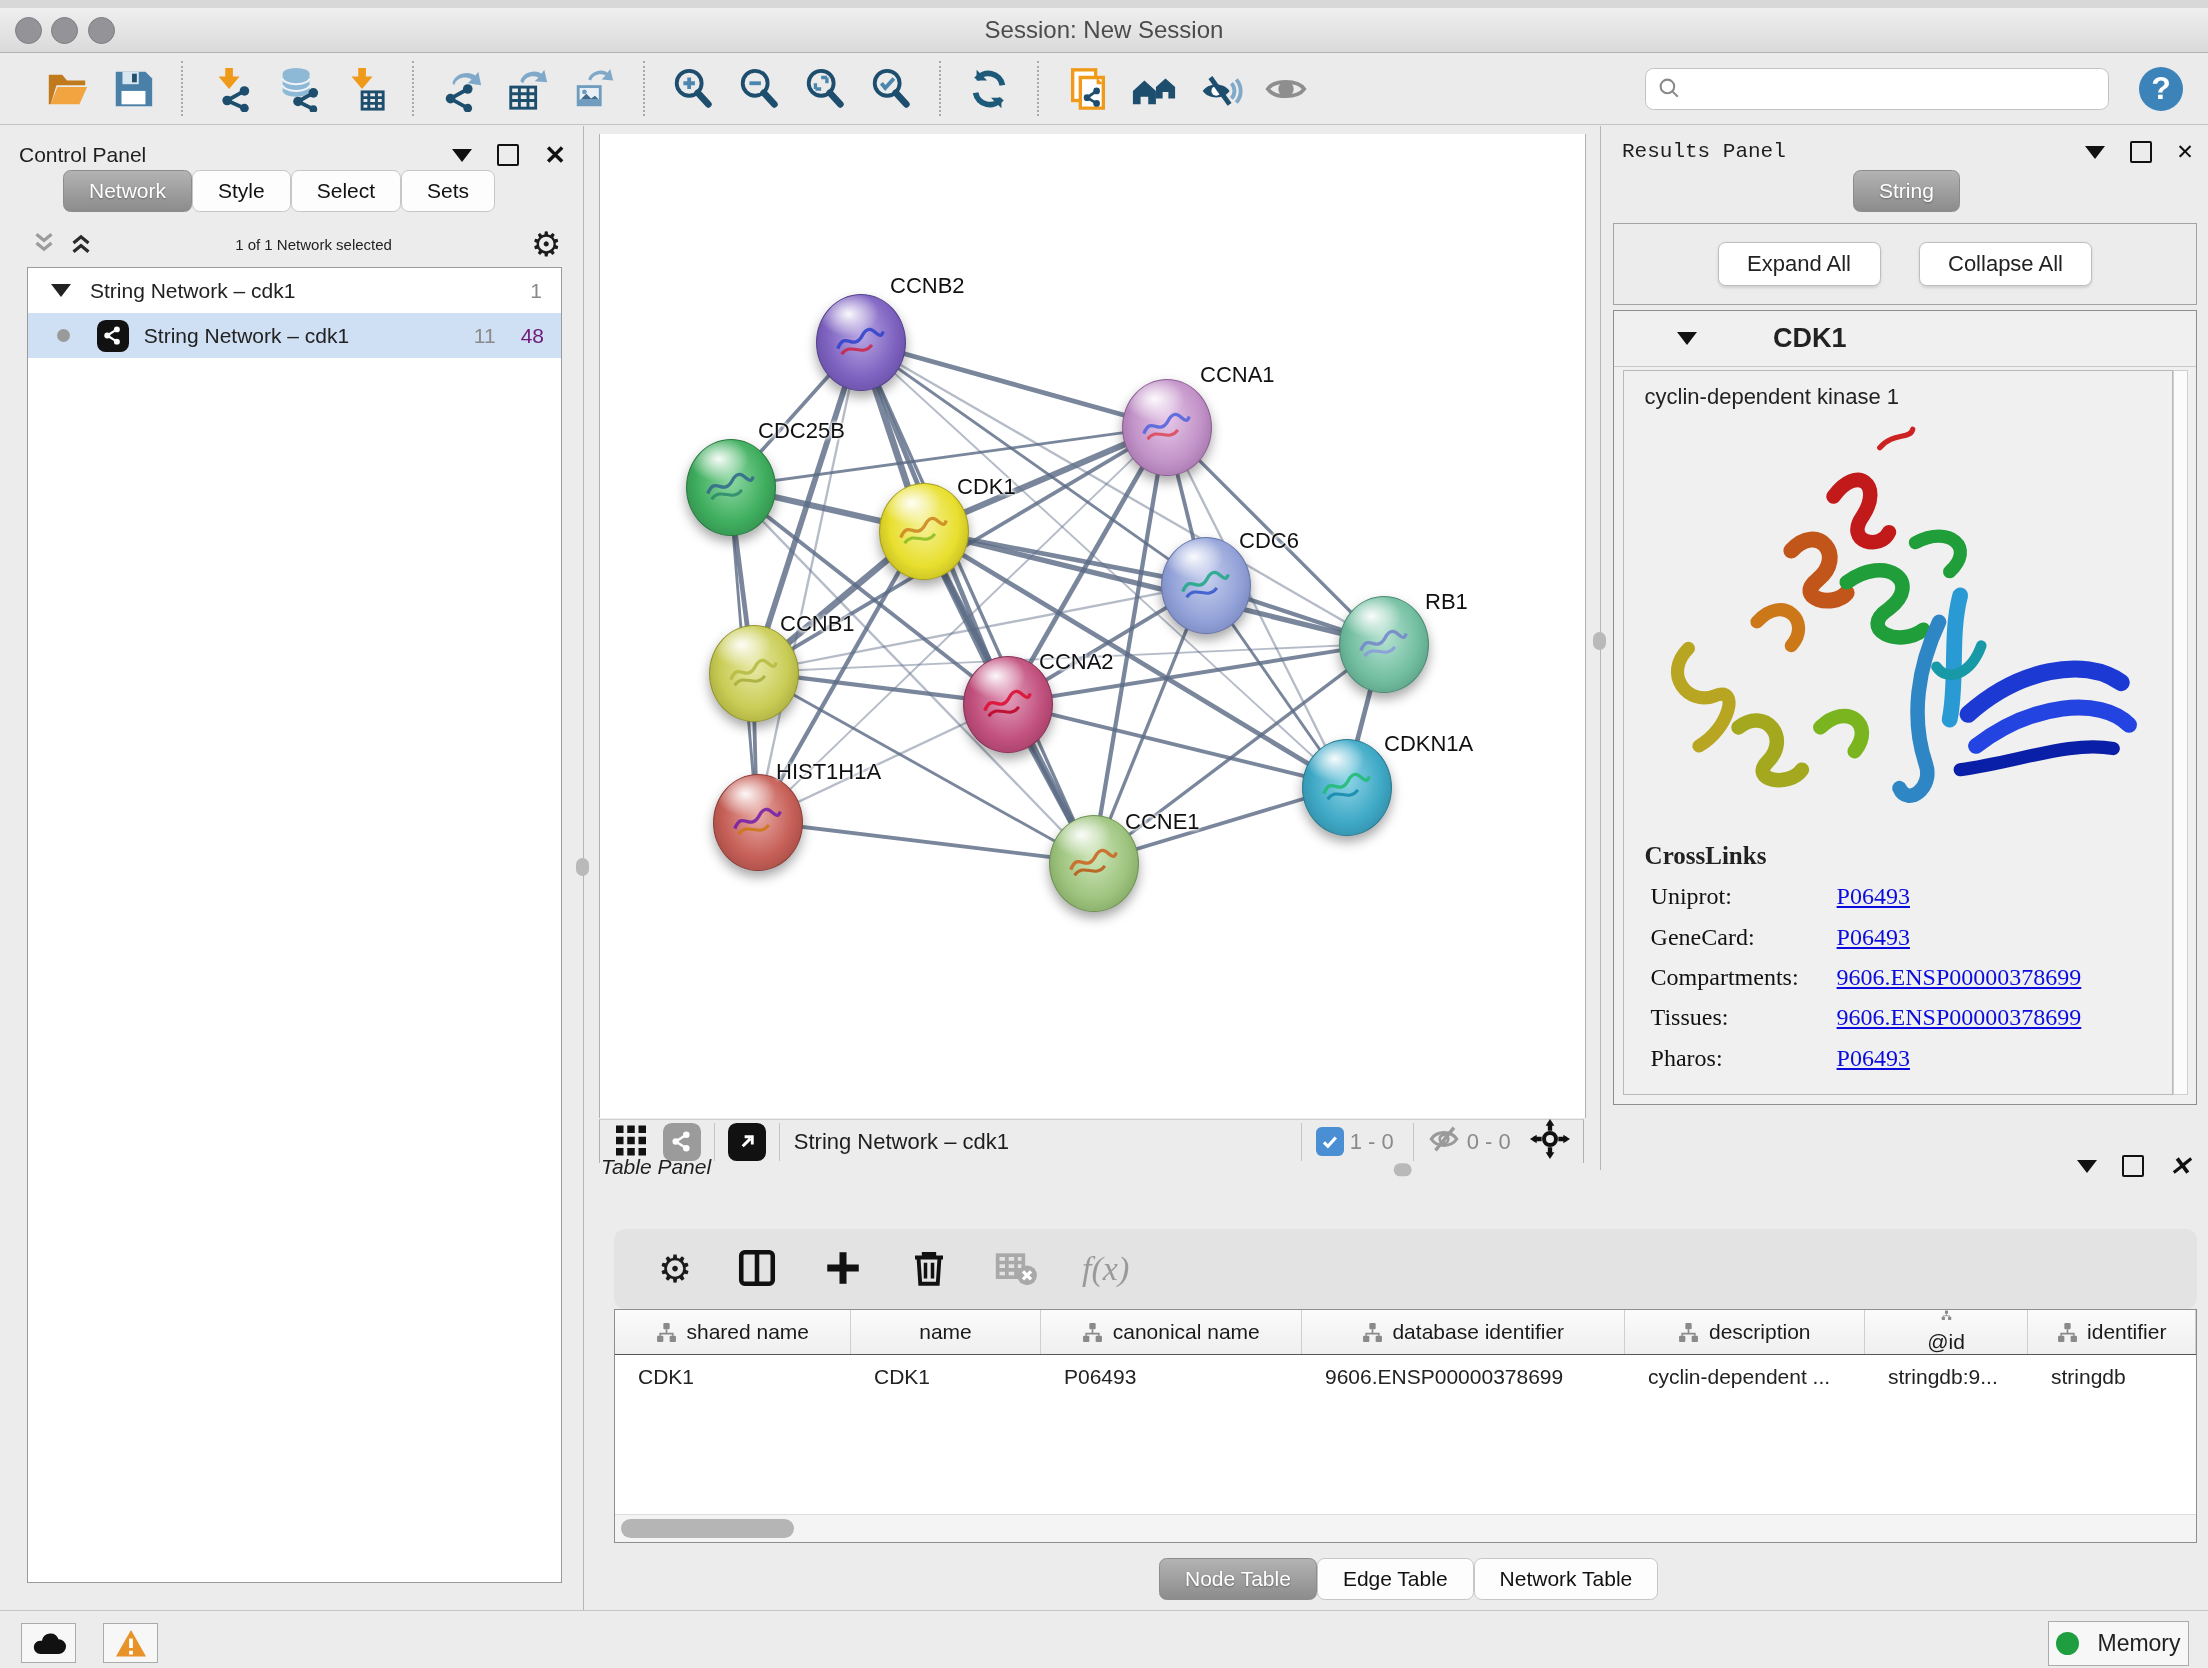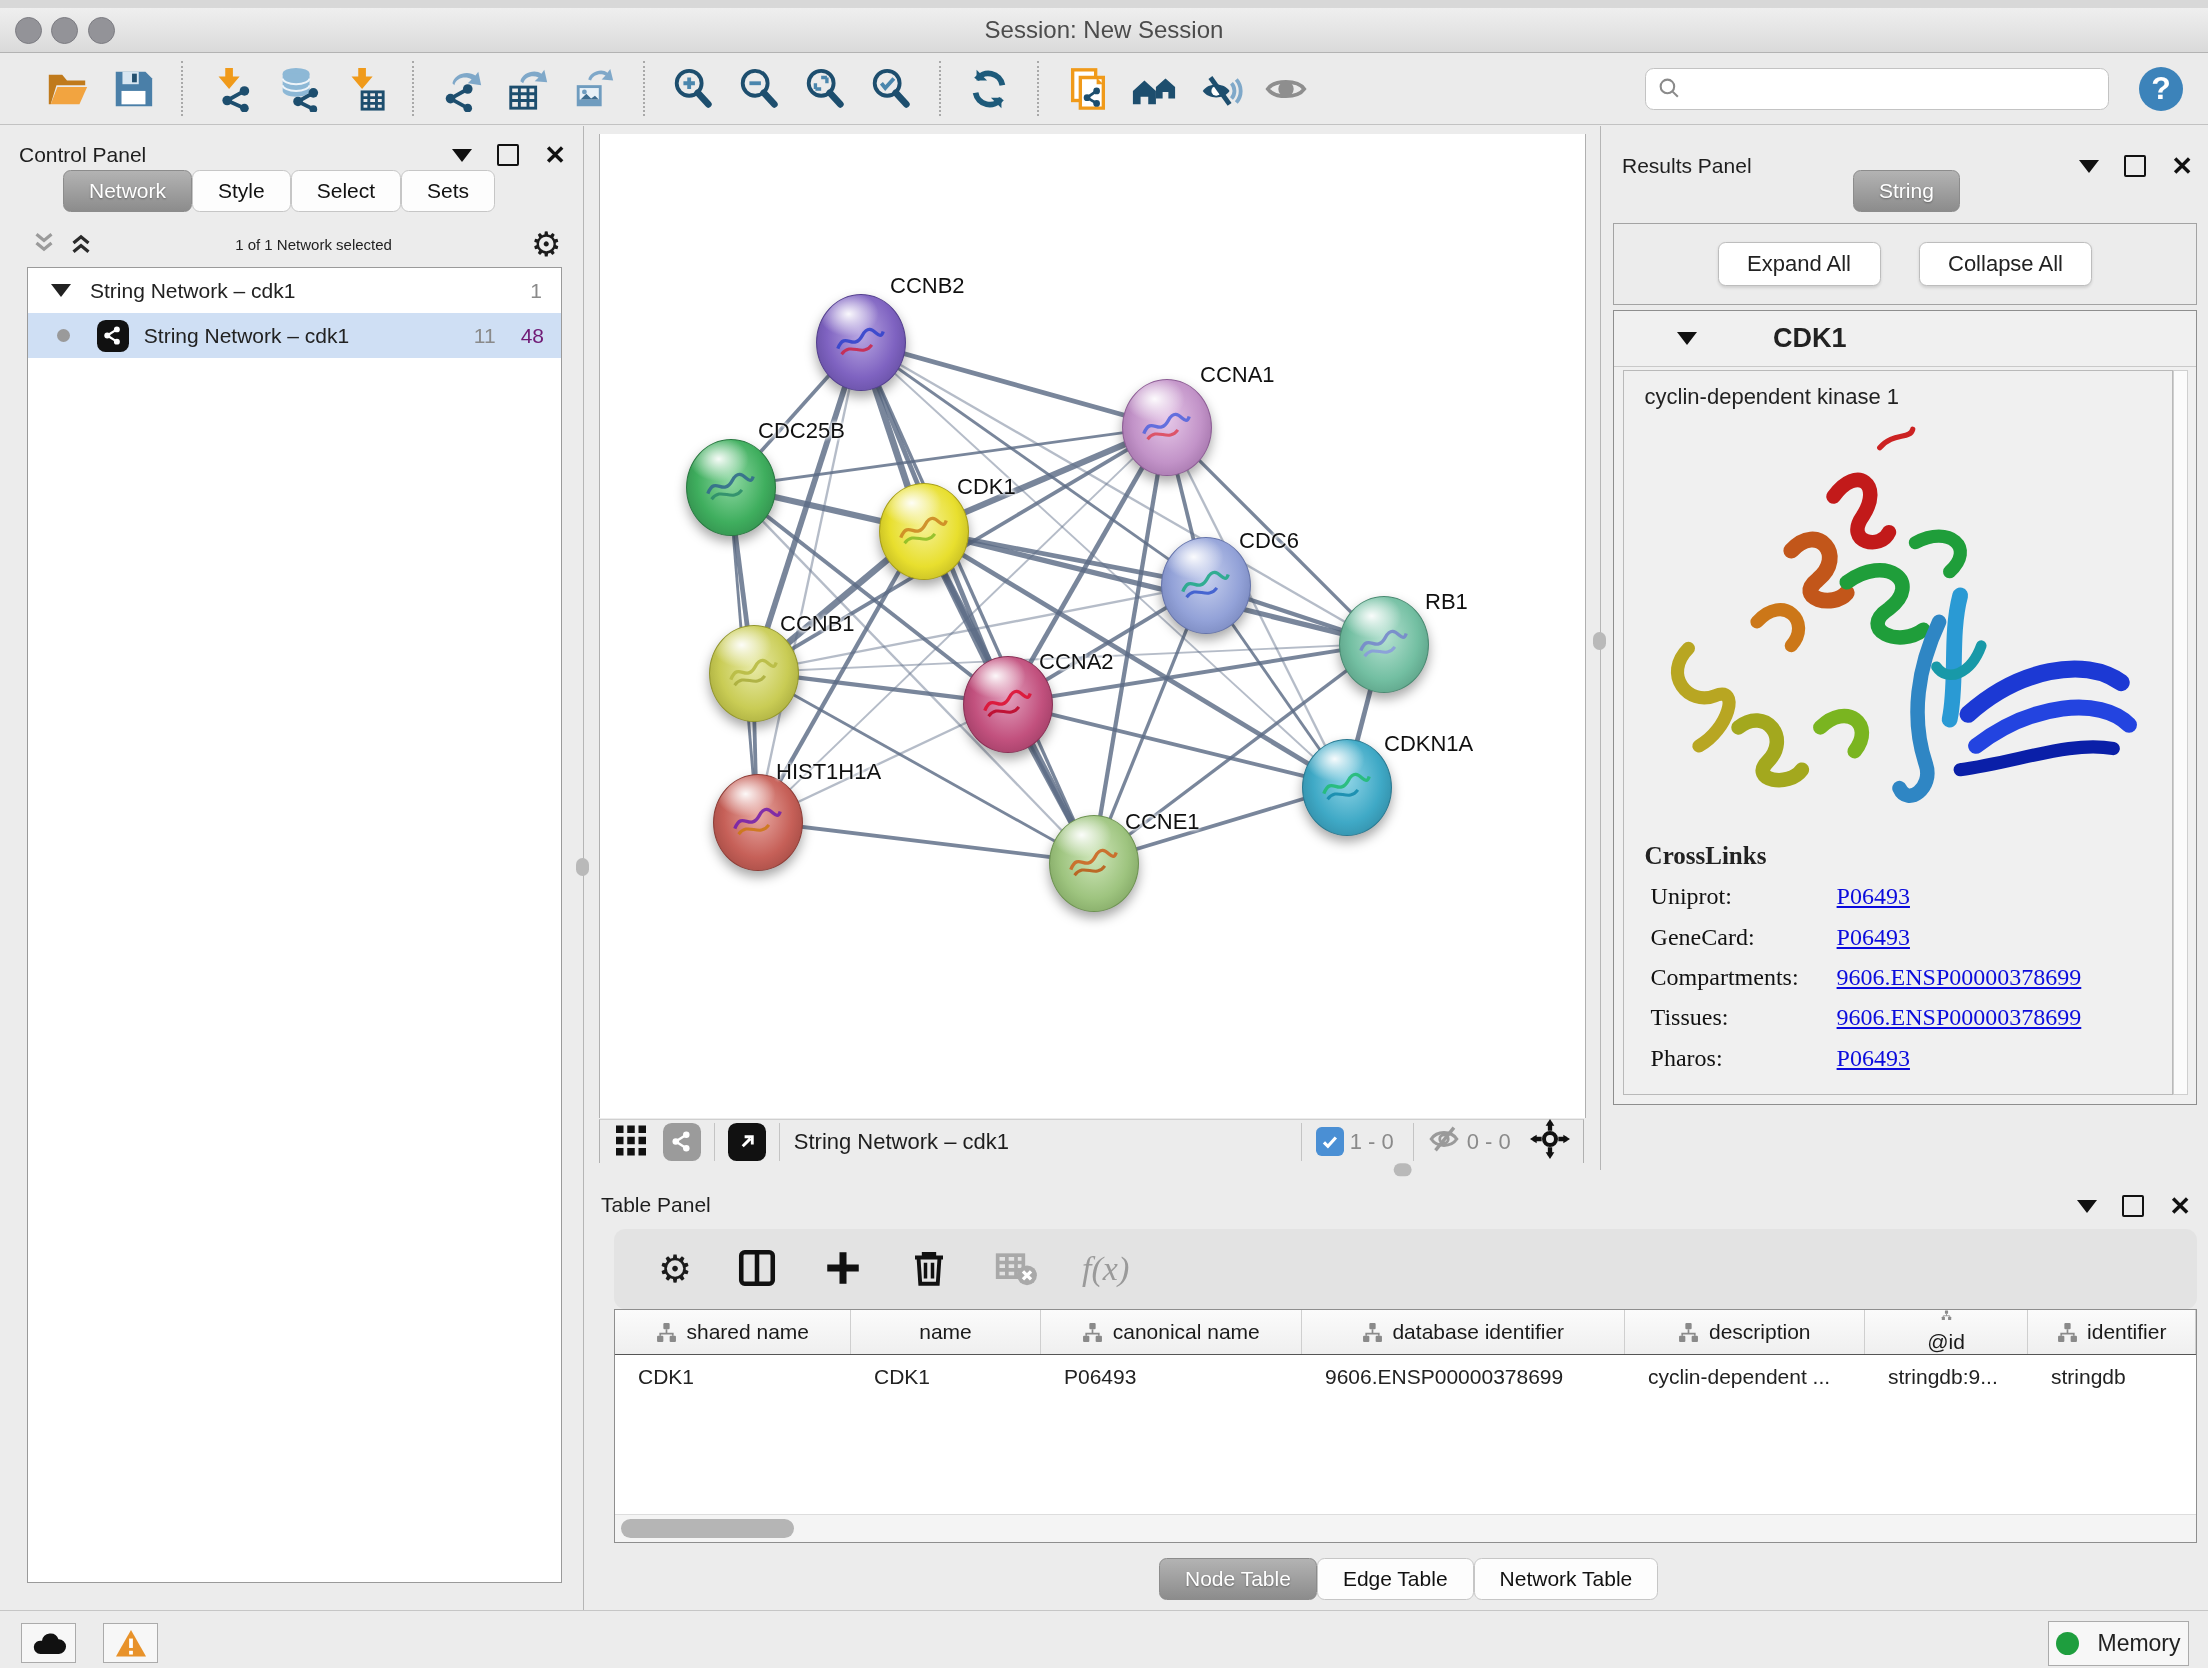"Results Panel" .rp-header { align-items: center -> flex-end; font-family: none -> Liberation Mono, monospace; top: 142px -> 123px }
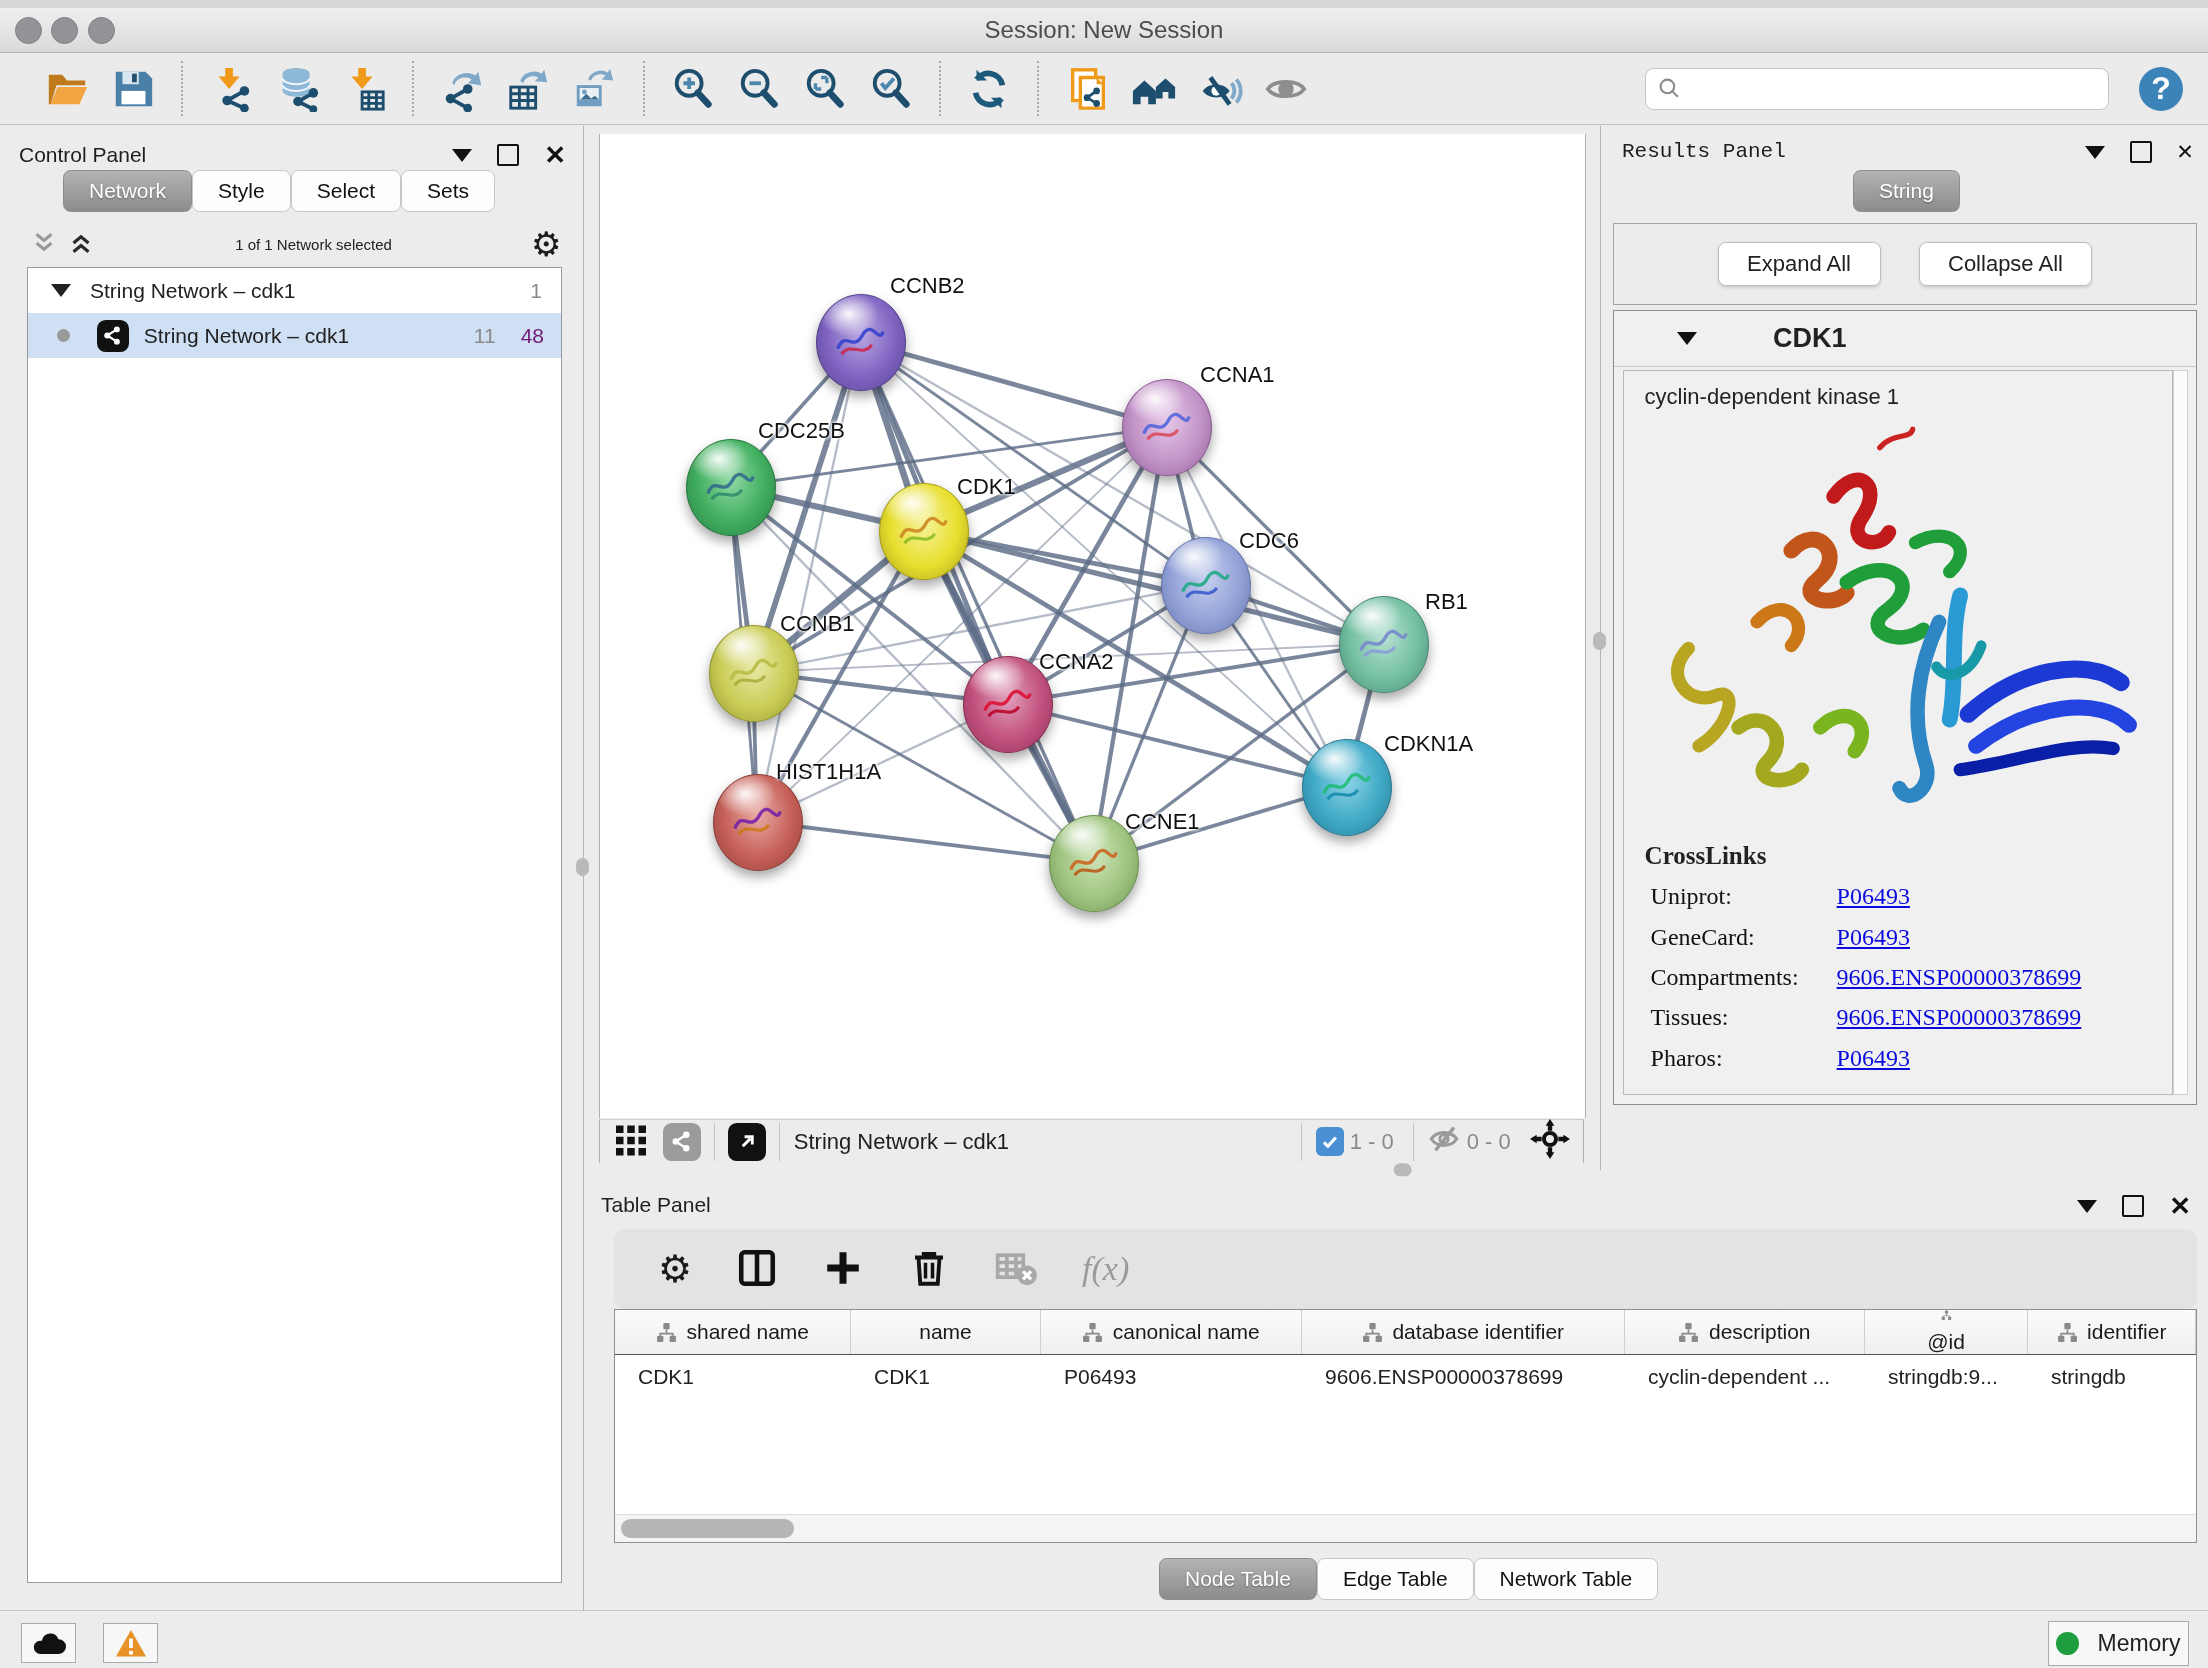"Table Panel" .tp-header { align-items: flex-end -> flex-start; font-style: none -> italic; top: 1177px -> 1147px }
